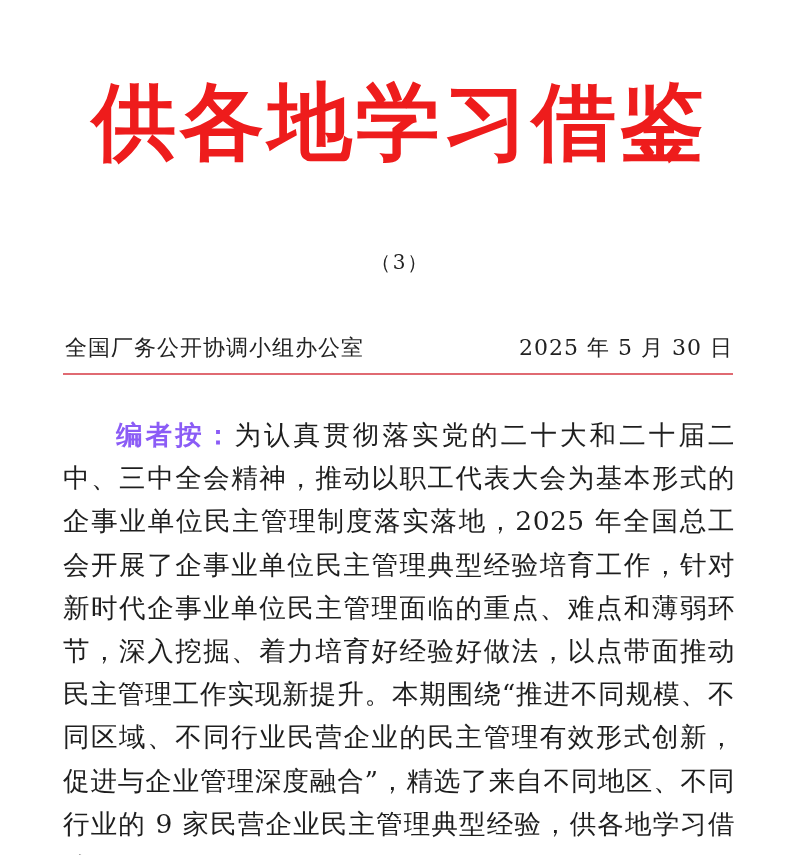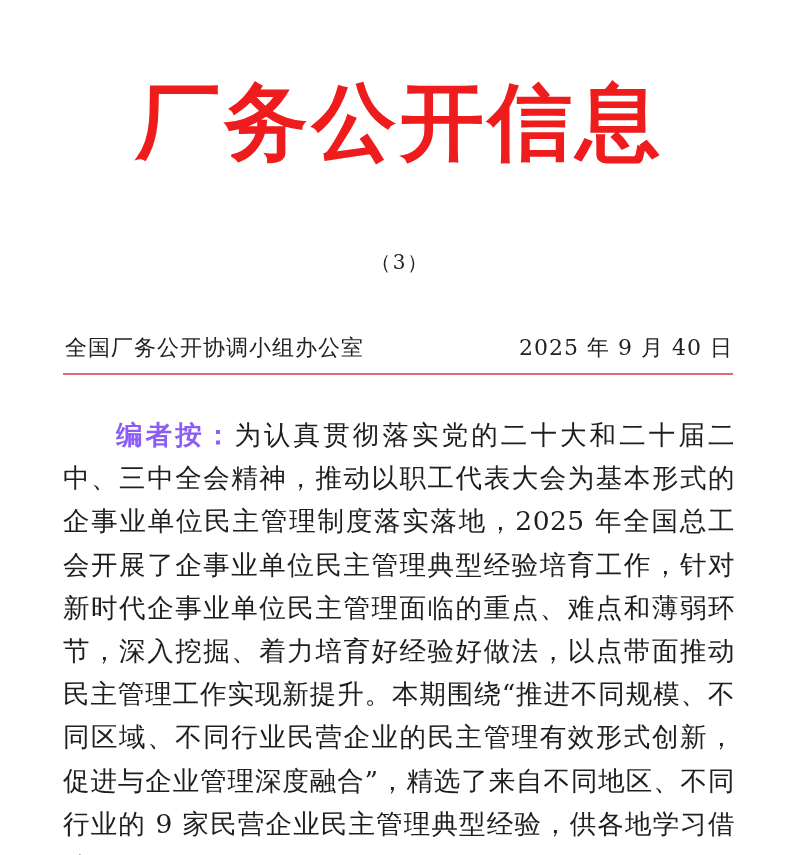"厂务公开信息" div.masthead-title { text: 厂务公开信息 -> 供各地学习借鉴 }
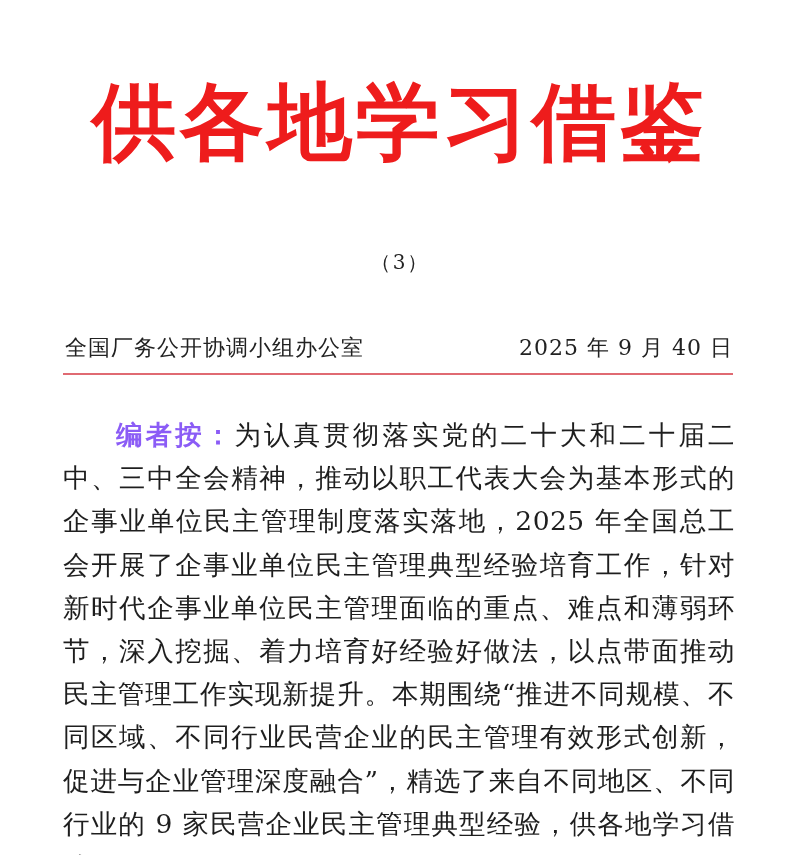"2025 年 9 月 40" span.meta-date { text: 9 月 40 -> 5 月 30 }
